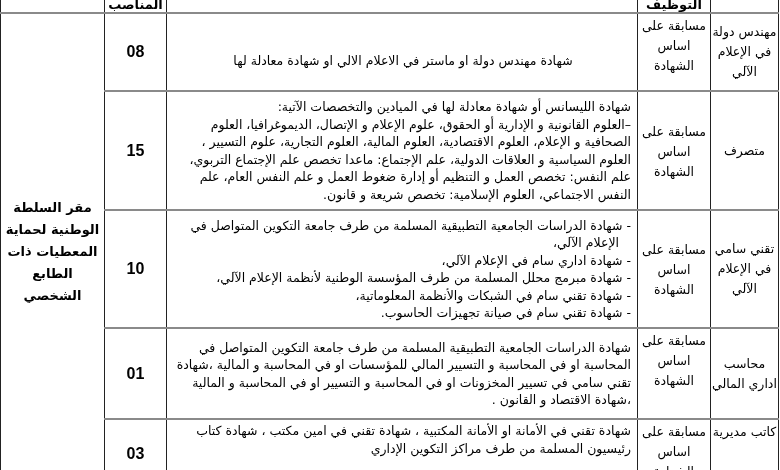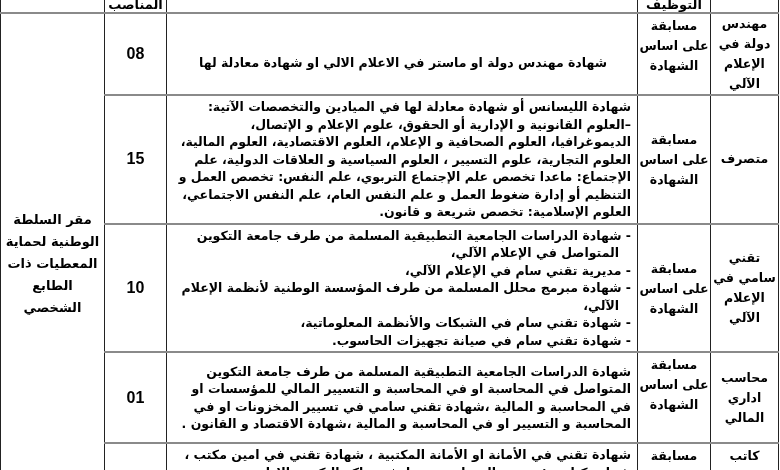"مسابقة على اساس الشهادة" td, th { font-weight: bold -> none }
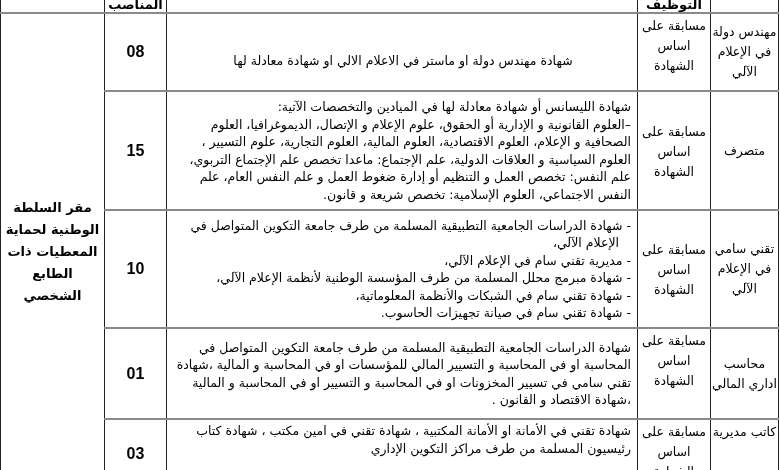"مديرية تقني سام في الإعلام" li { text: مديرية تقني -> شهادة اداري }
